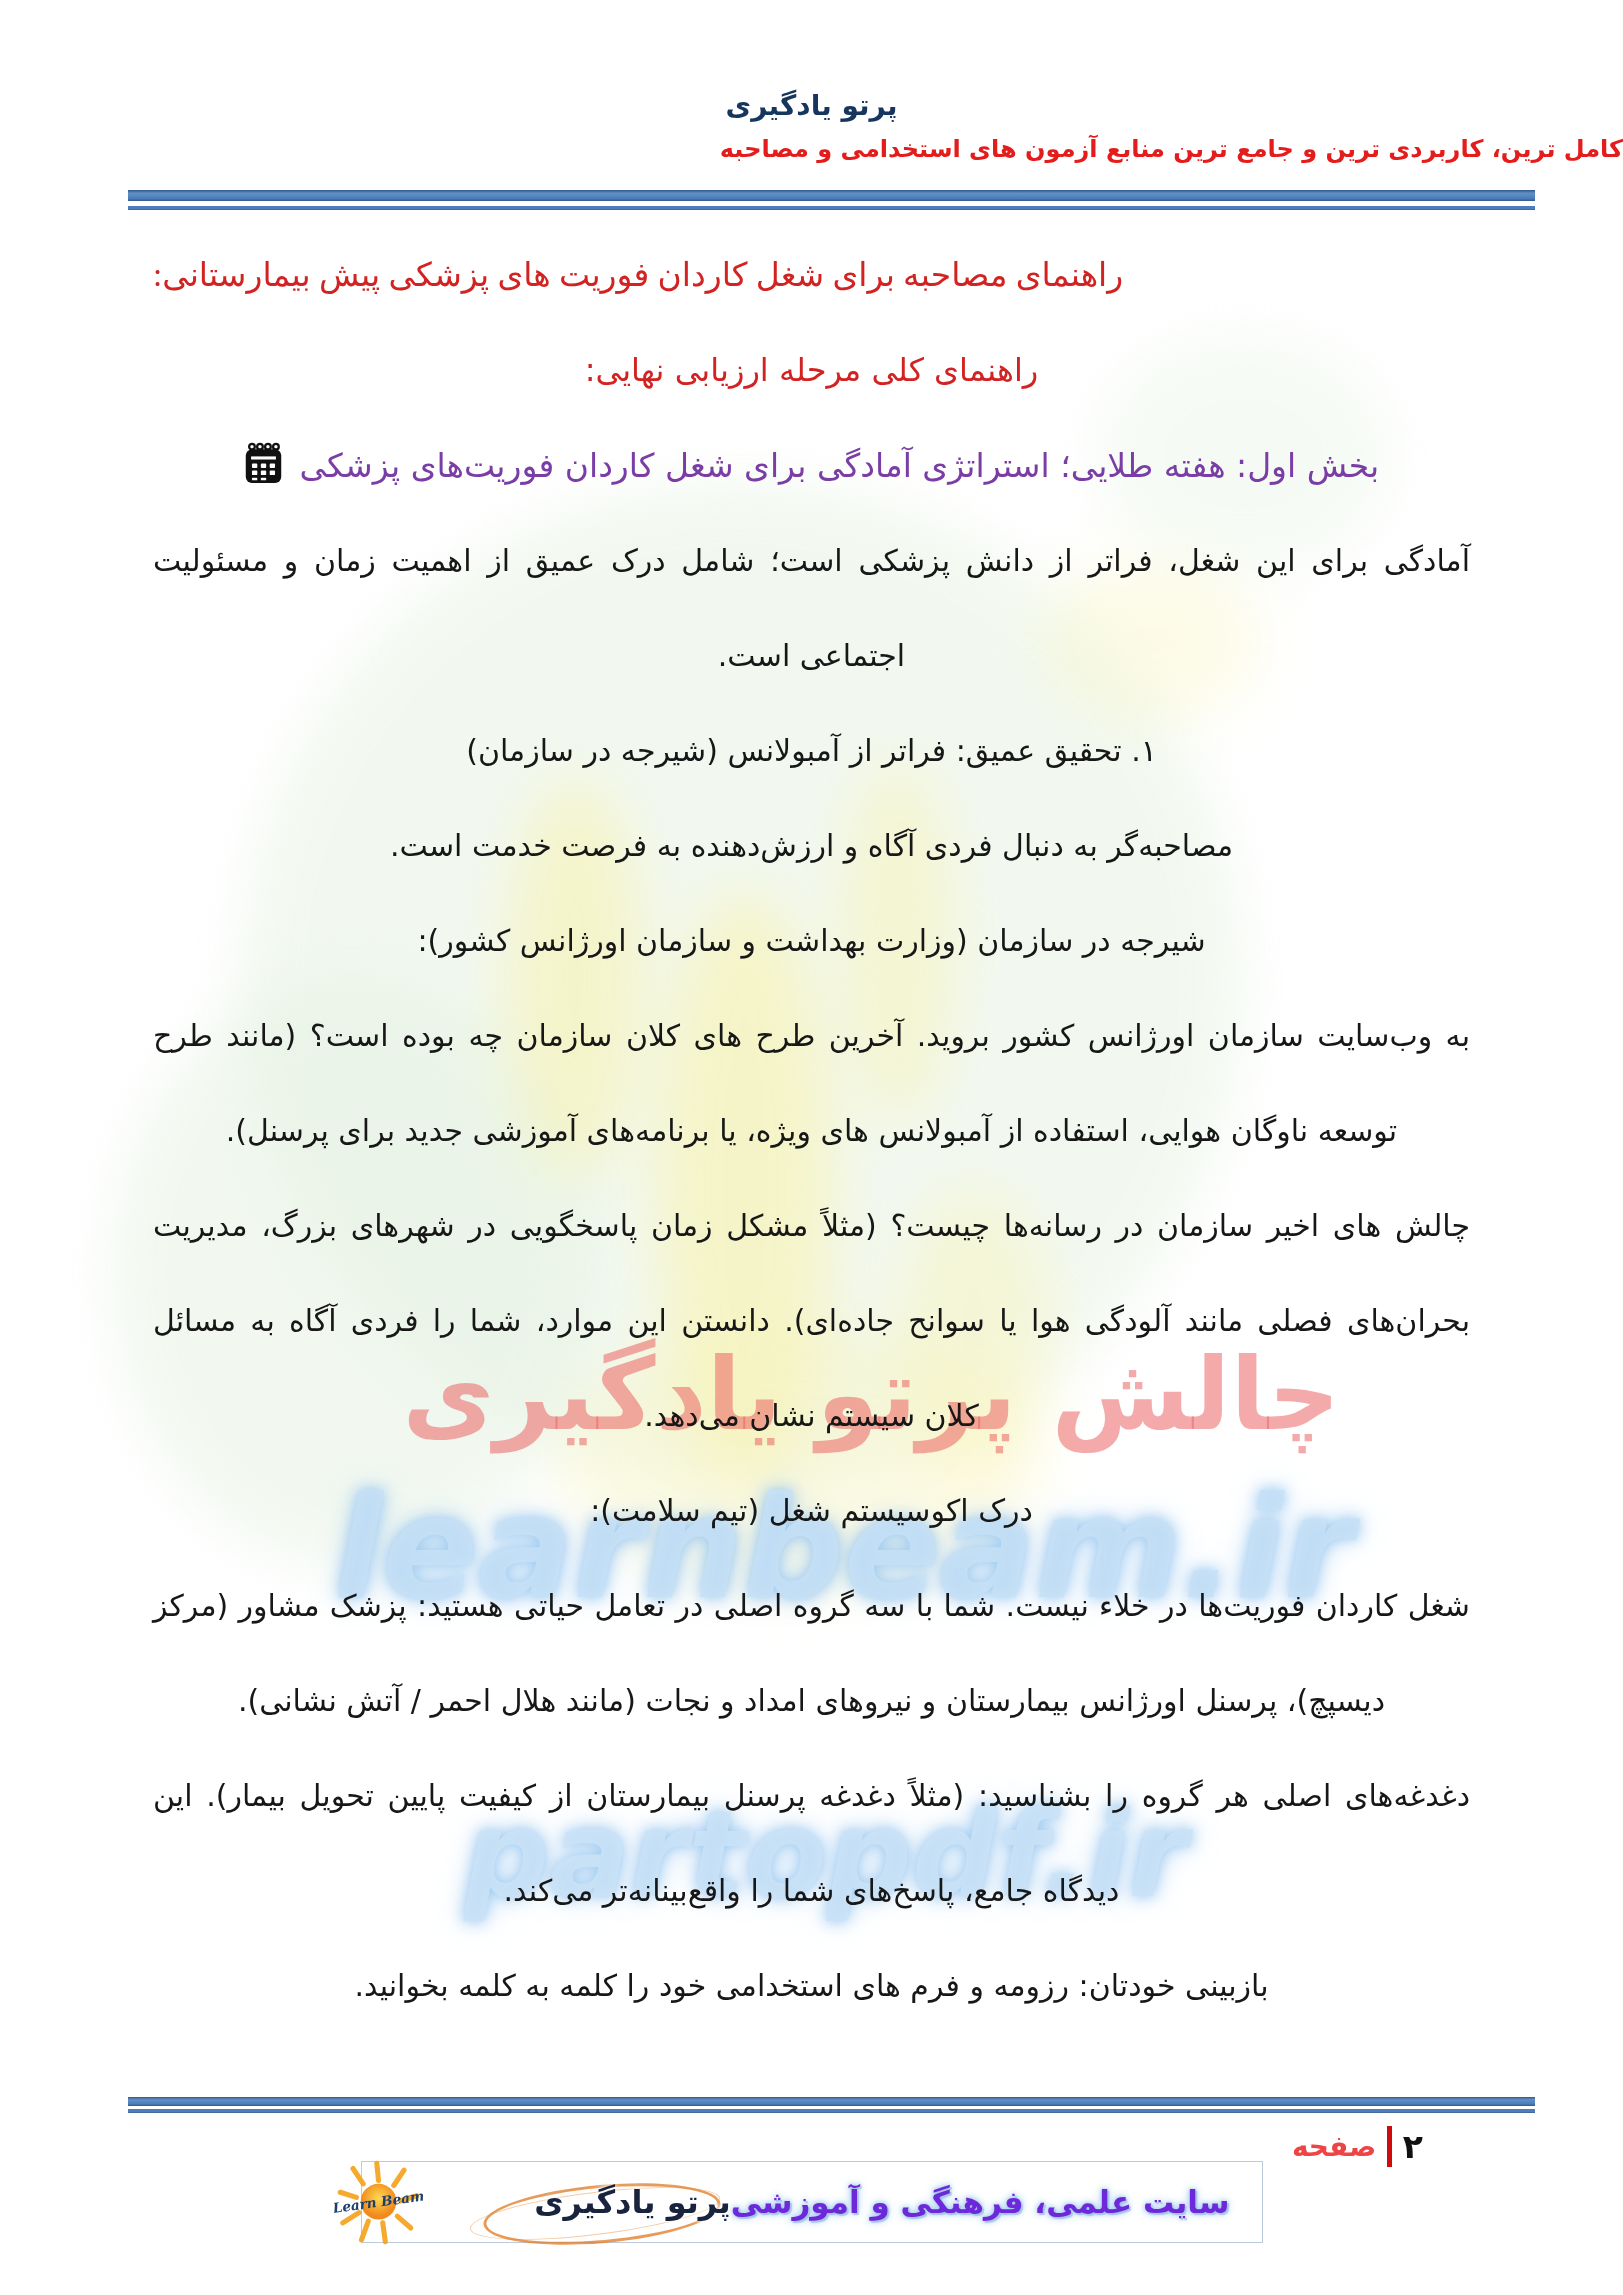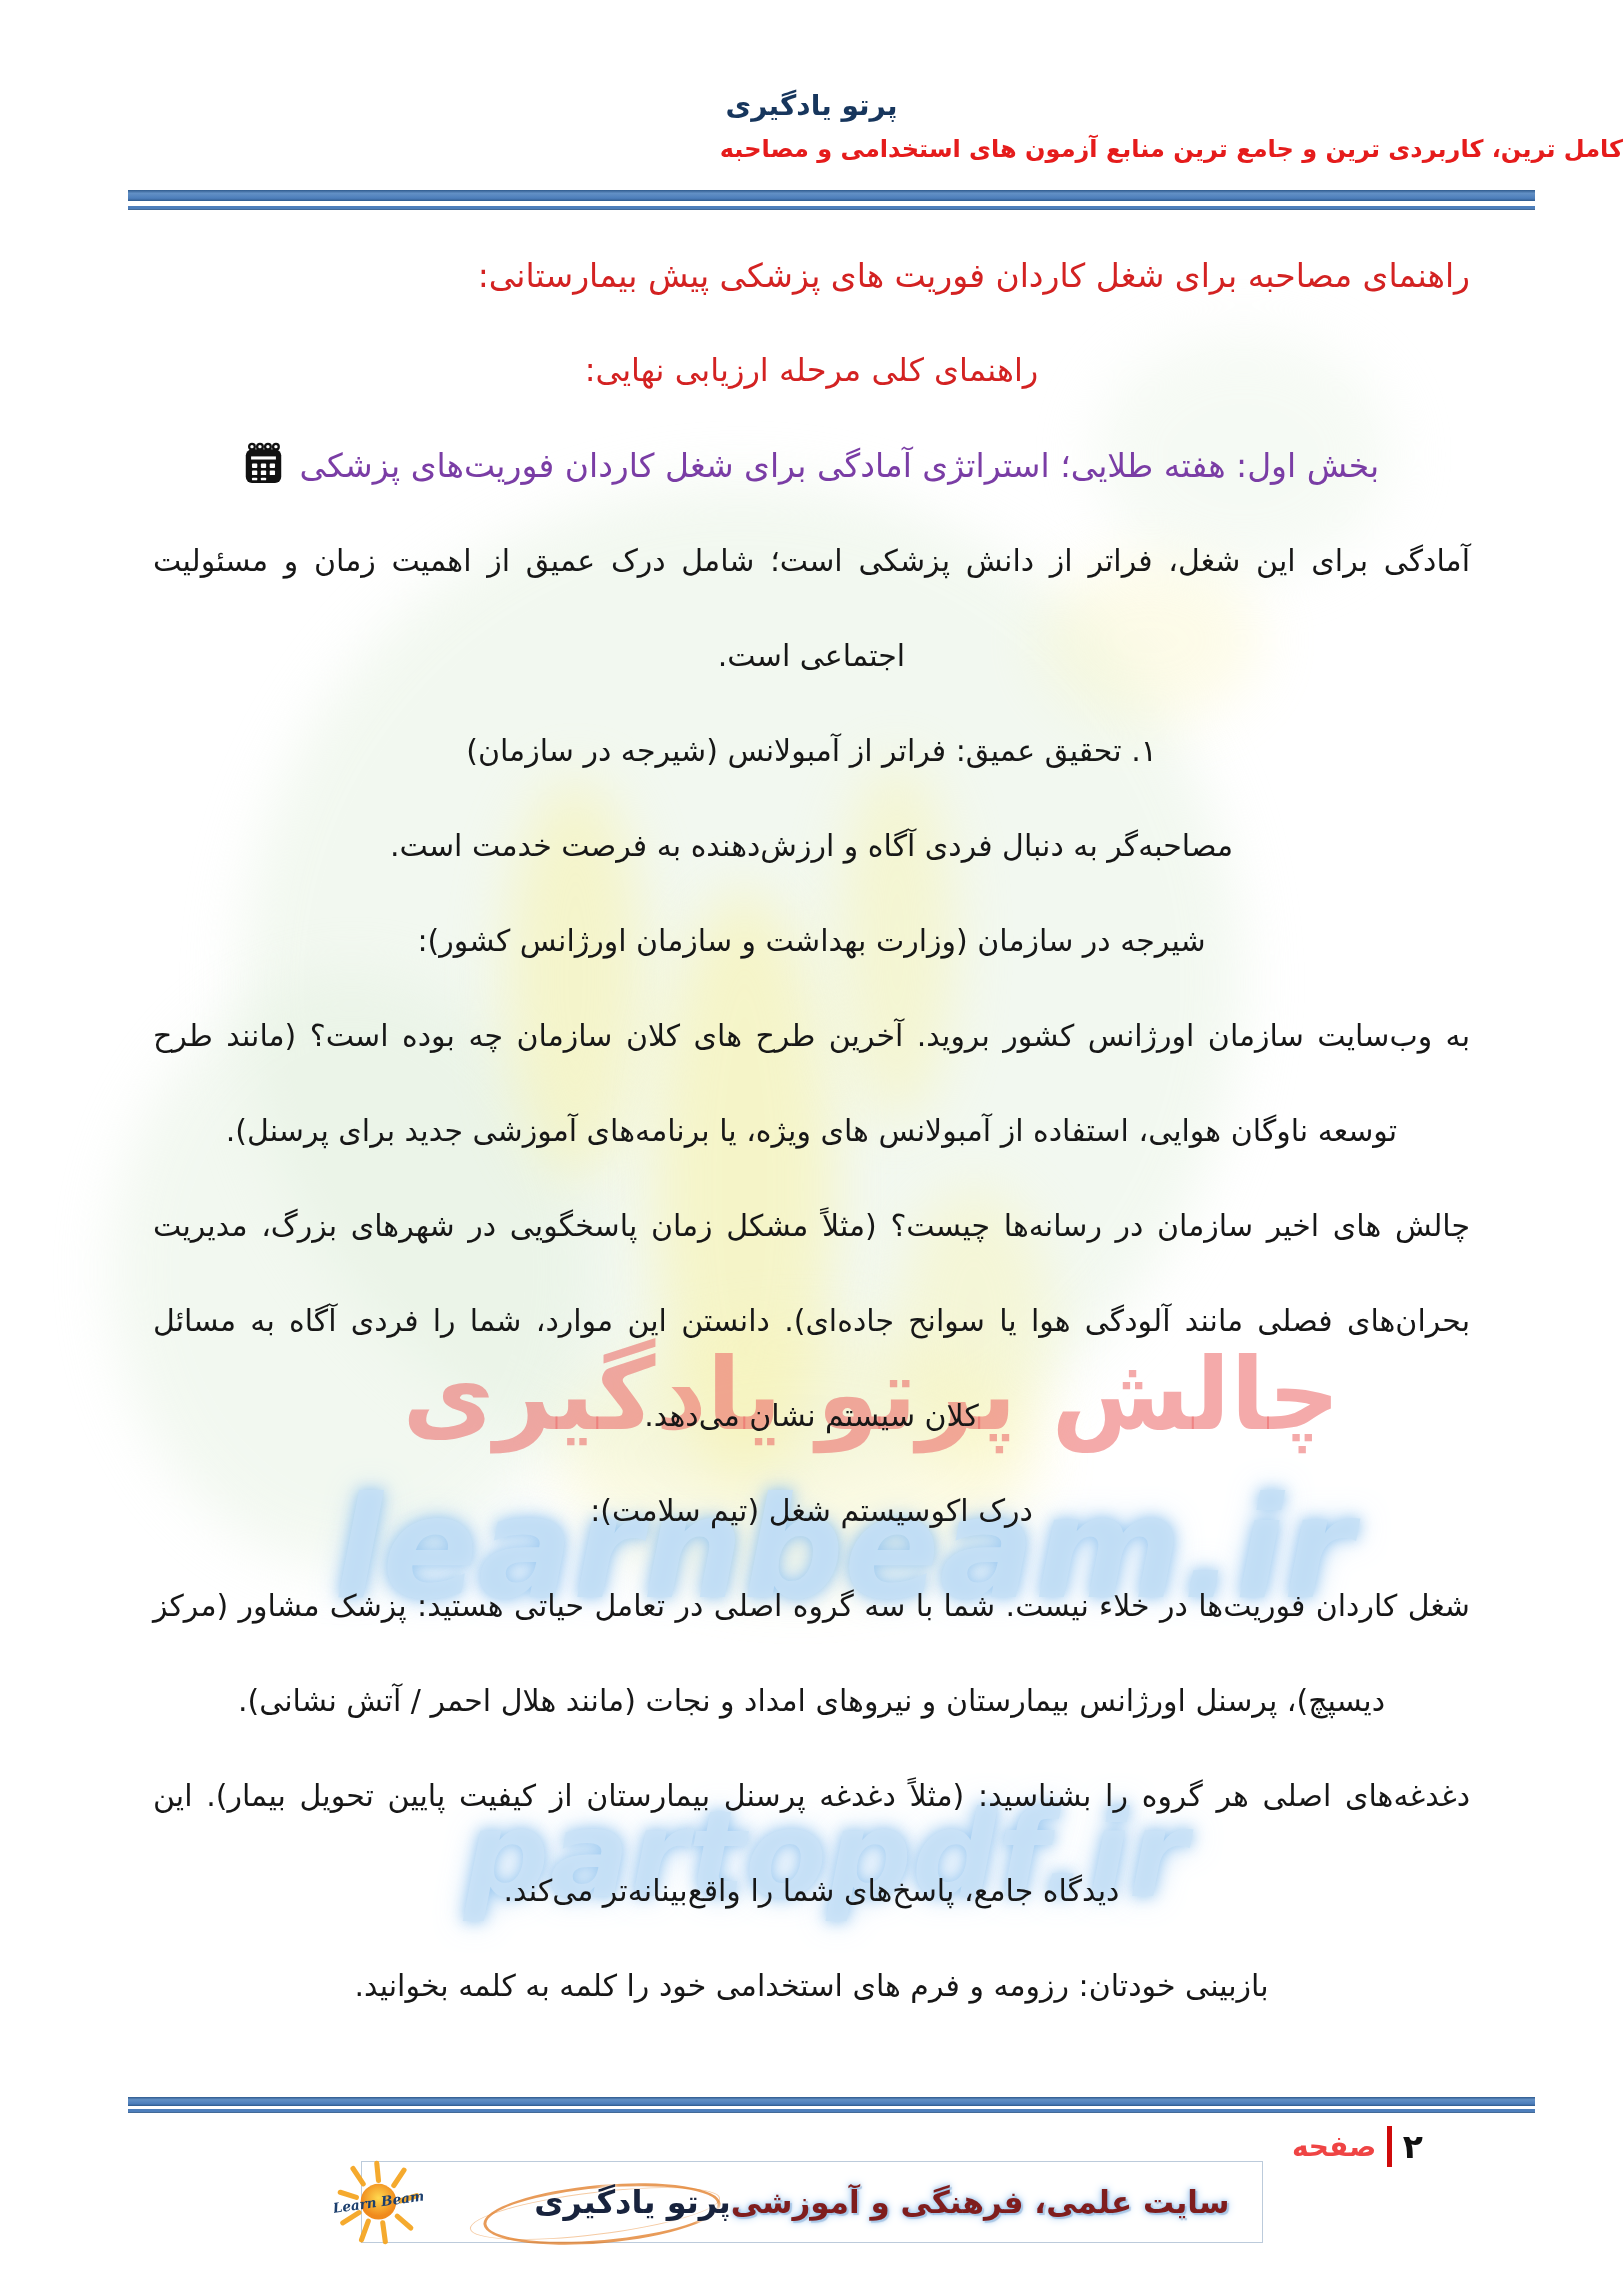"راهنمای مصاحبه برای شغل کاردان" .line.center { font-family: none -> Liberation Serif, serif; text-align: right -> left }
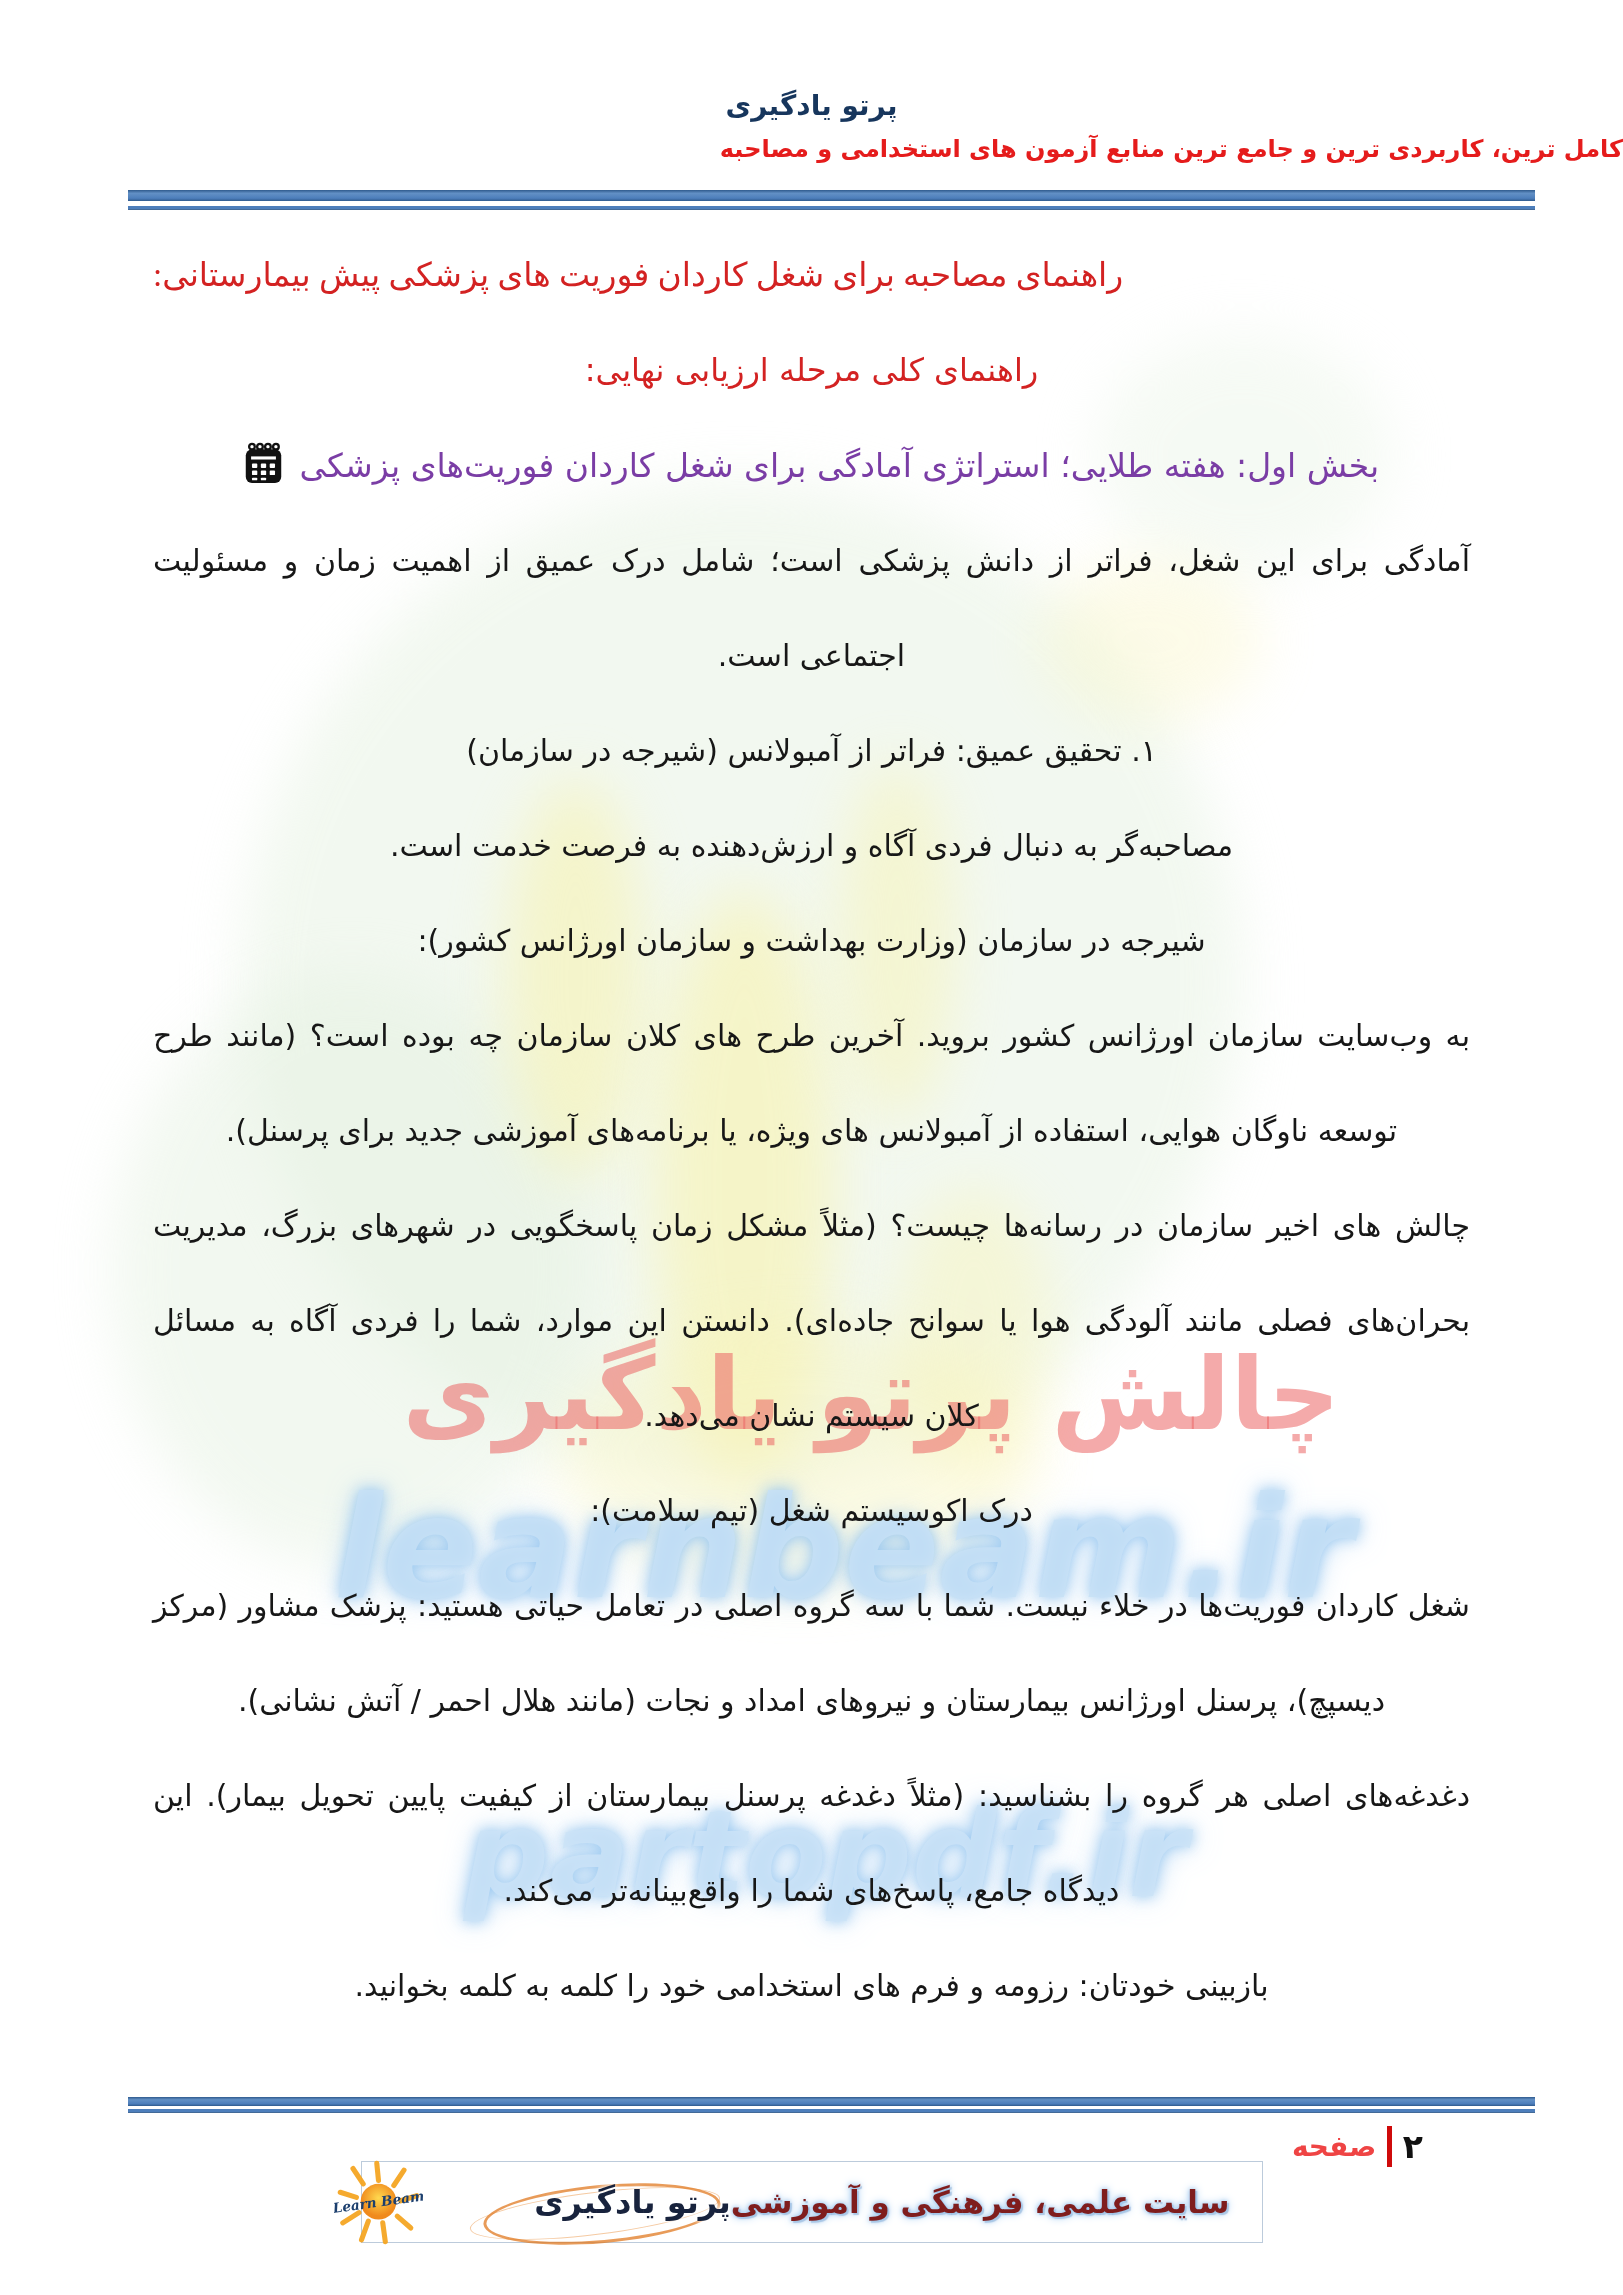"سایت علمی، فرهنگی و آموزشی" .slogan { color: #7f1d1d -> #6d28d9 }
